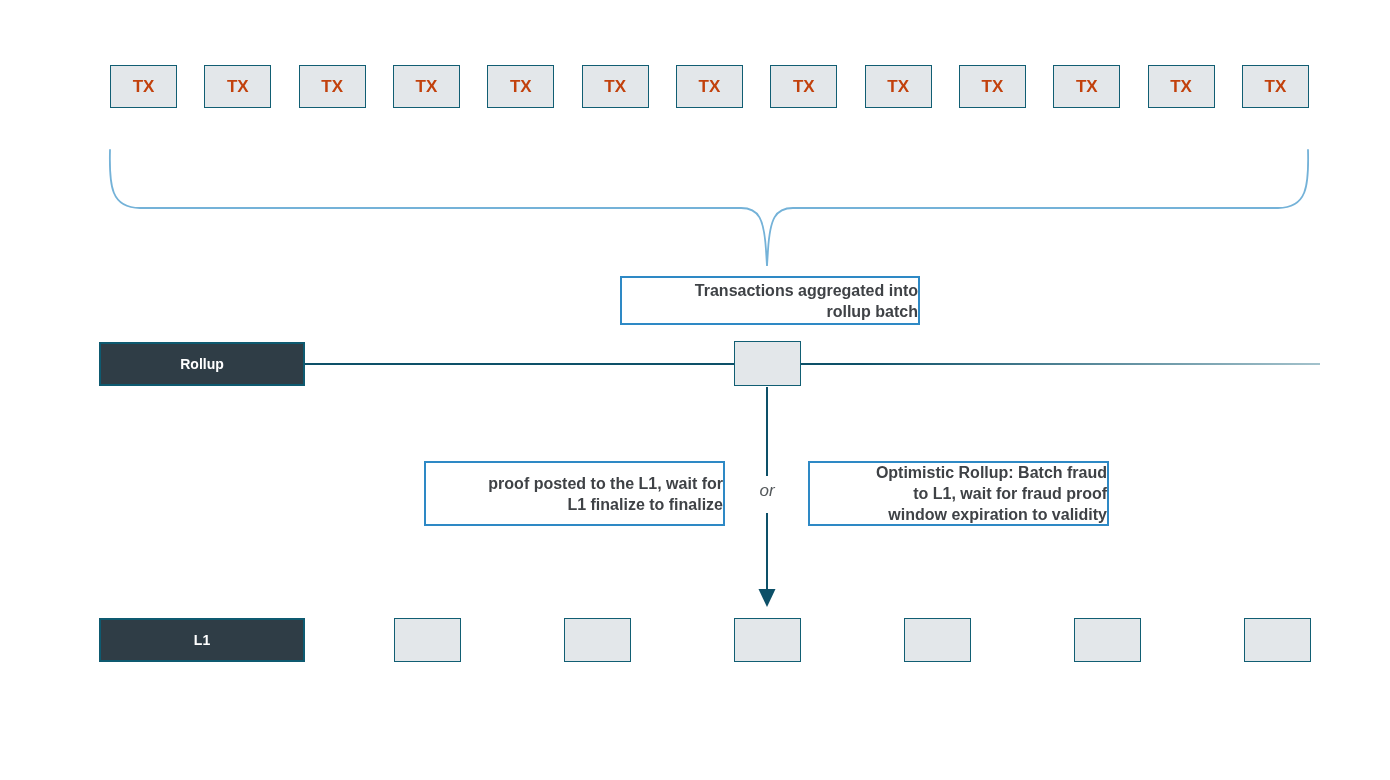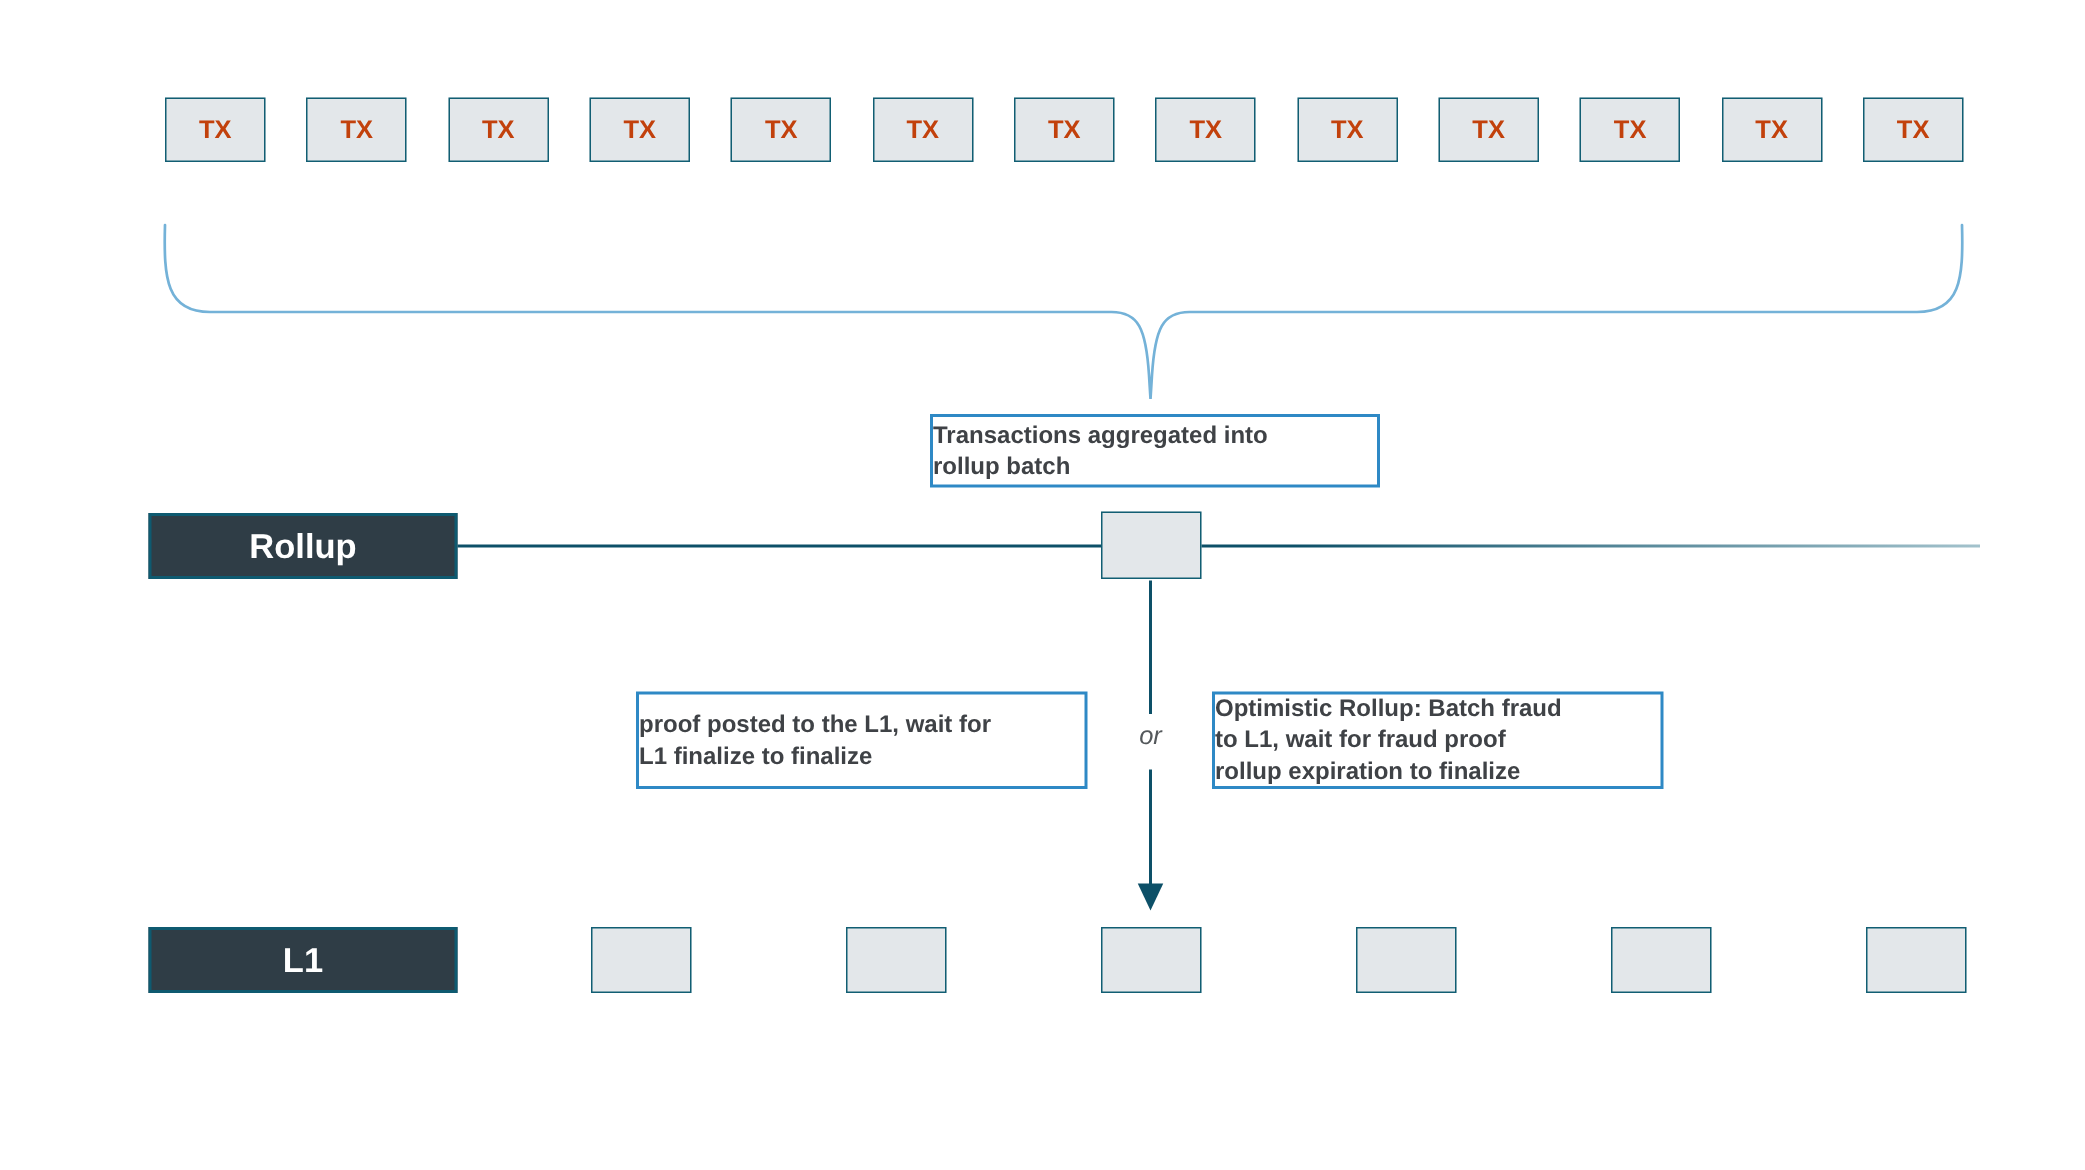"Transactions aggregated into" .note-box { align-items: flex-start -> flex-end }
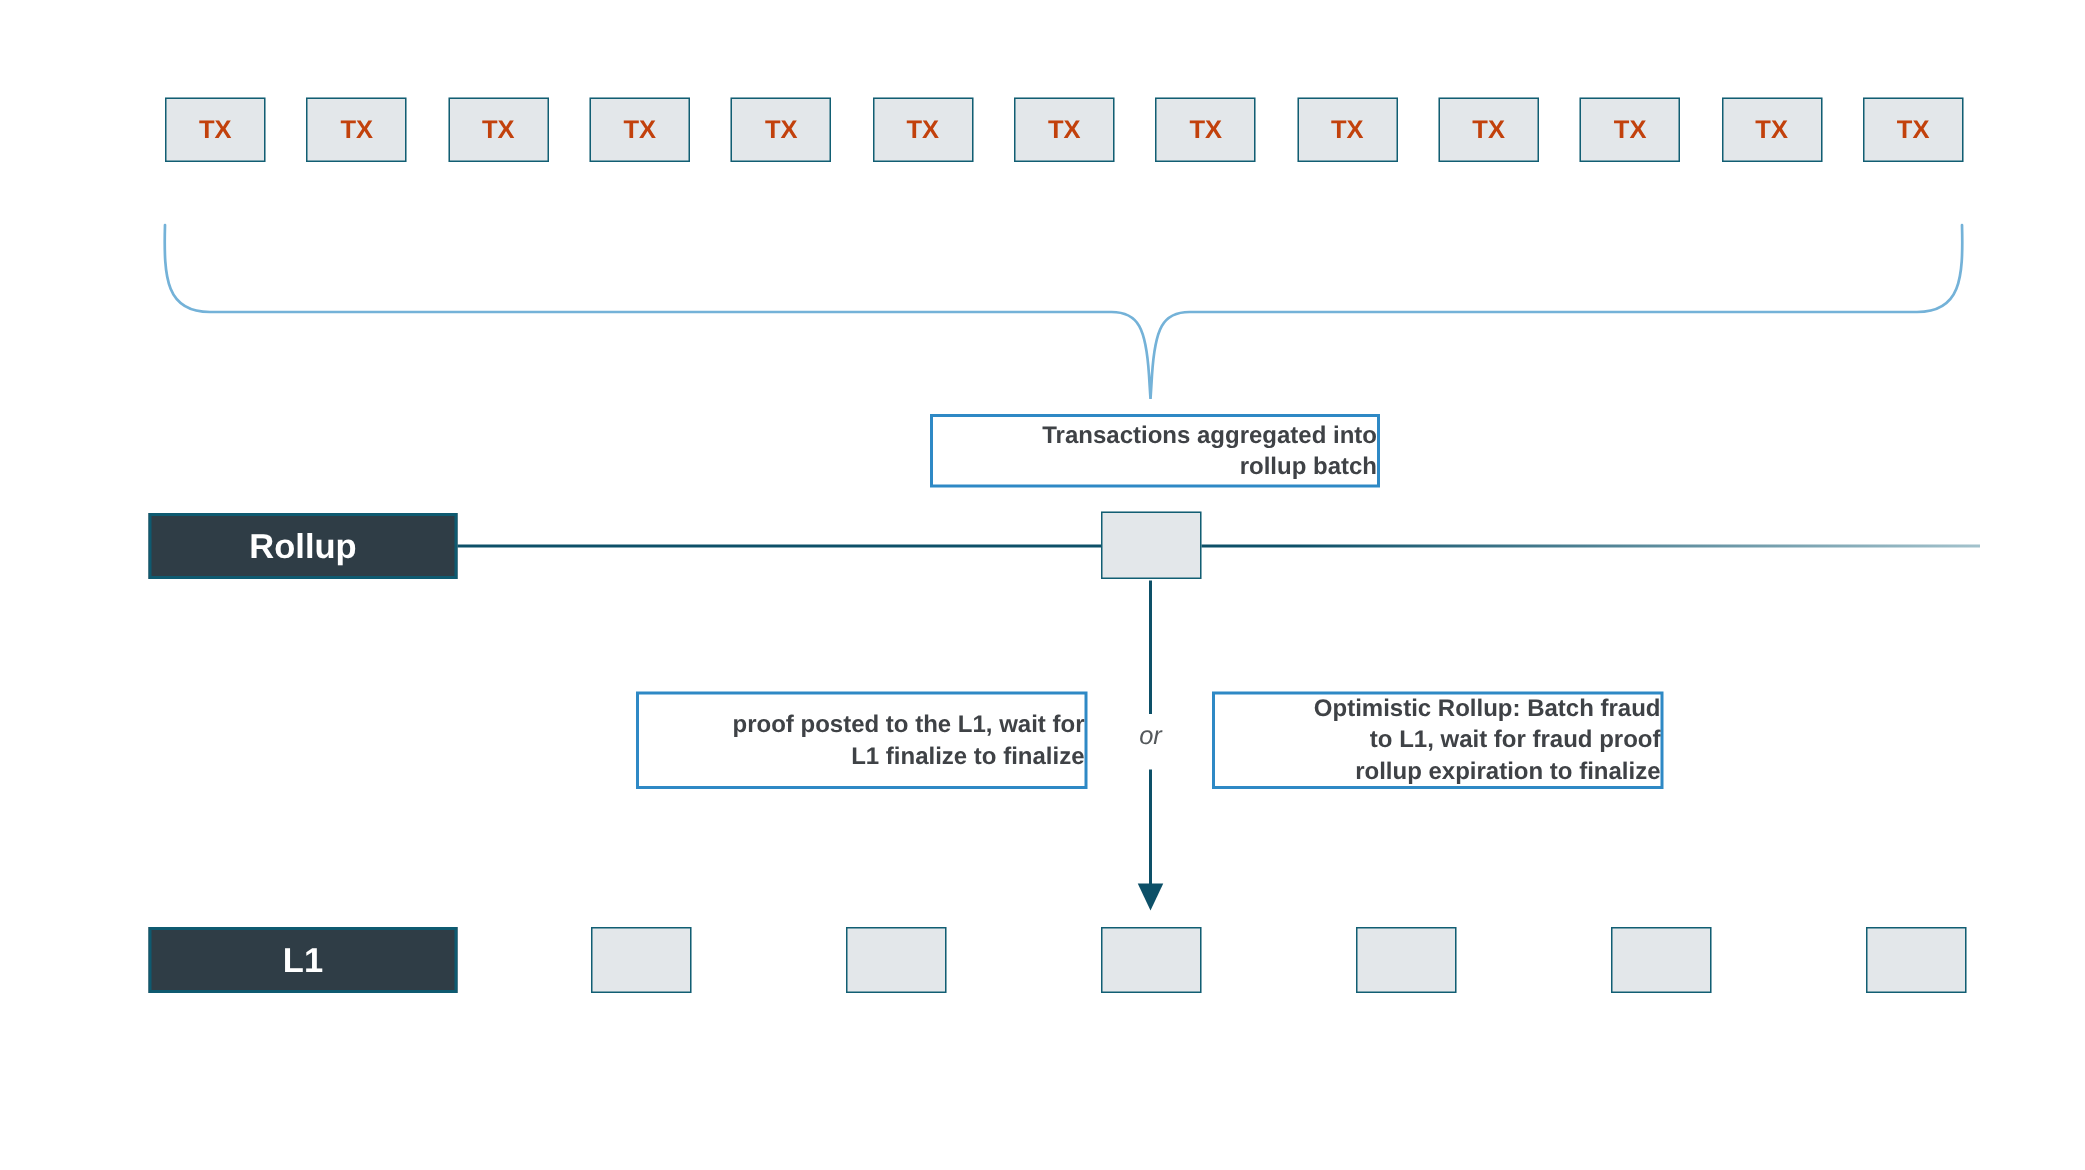"Rollup" .lane-bar { font-size: 23px -> 14px }
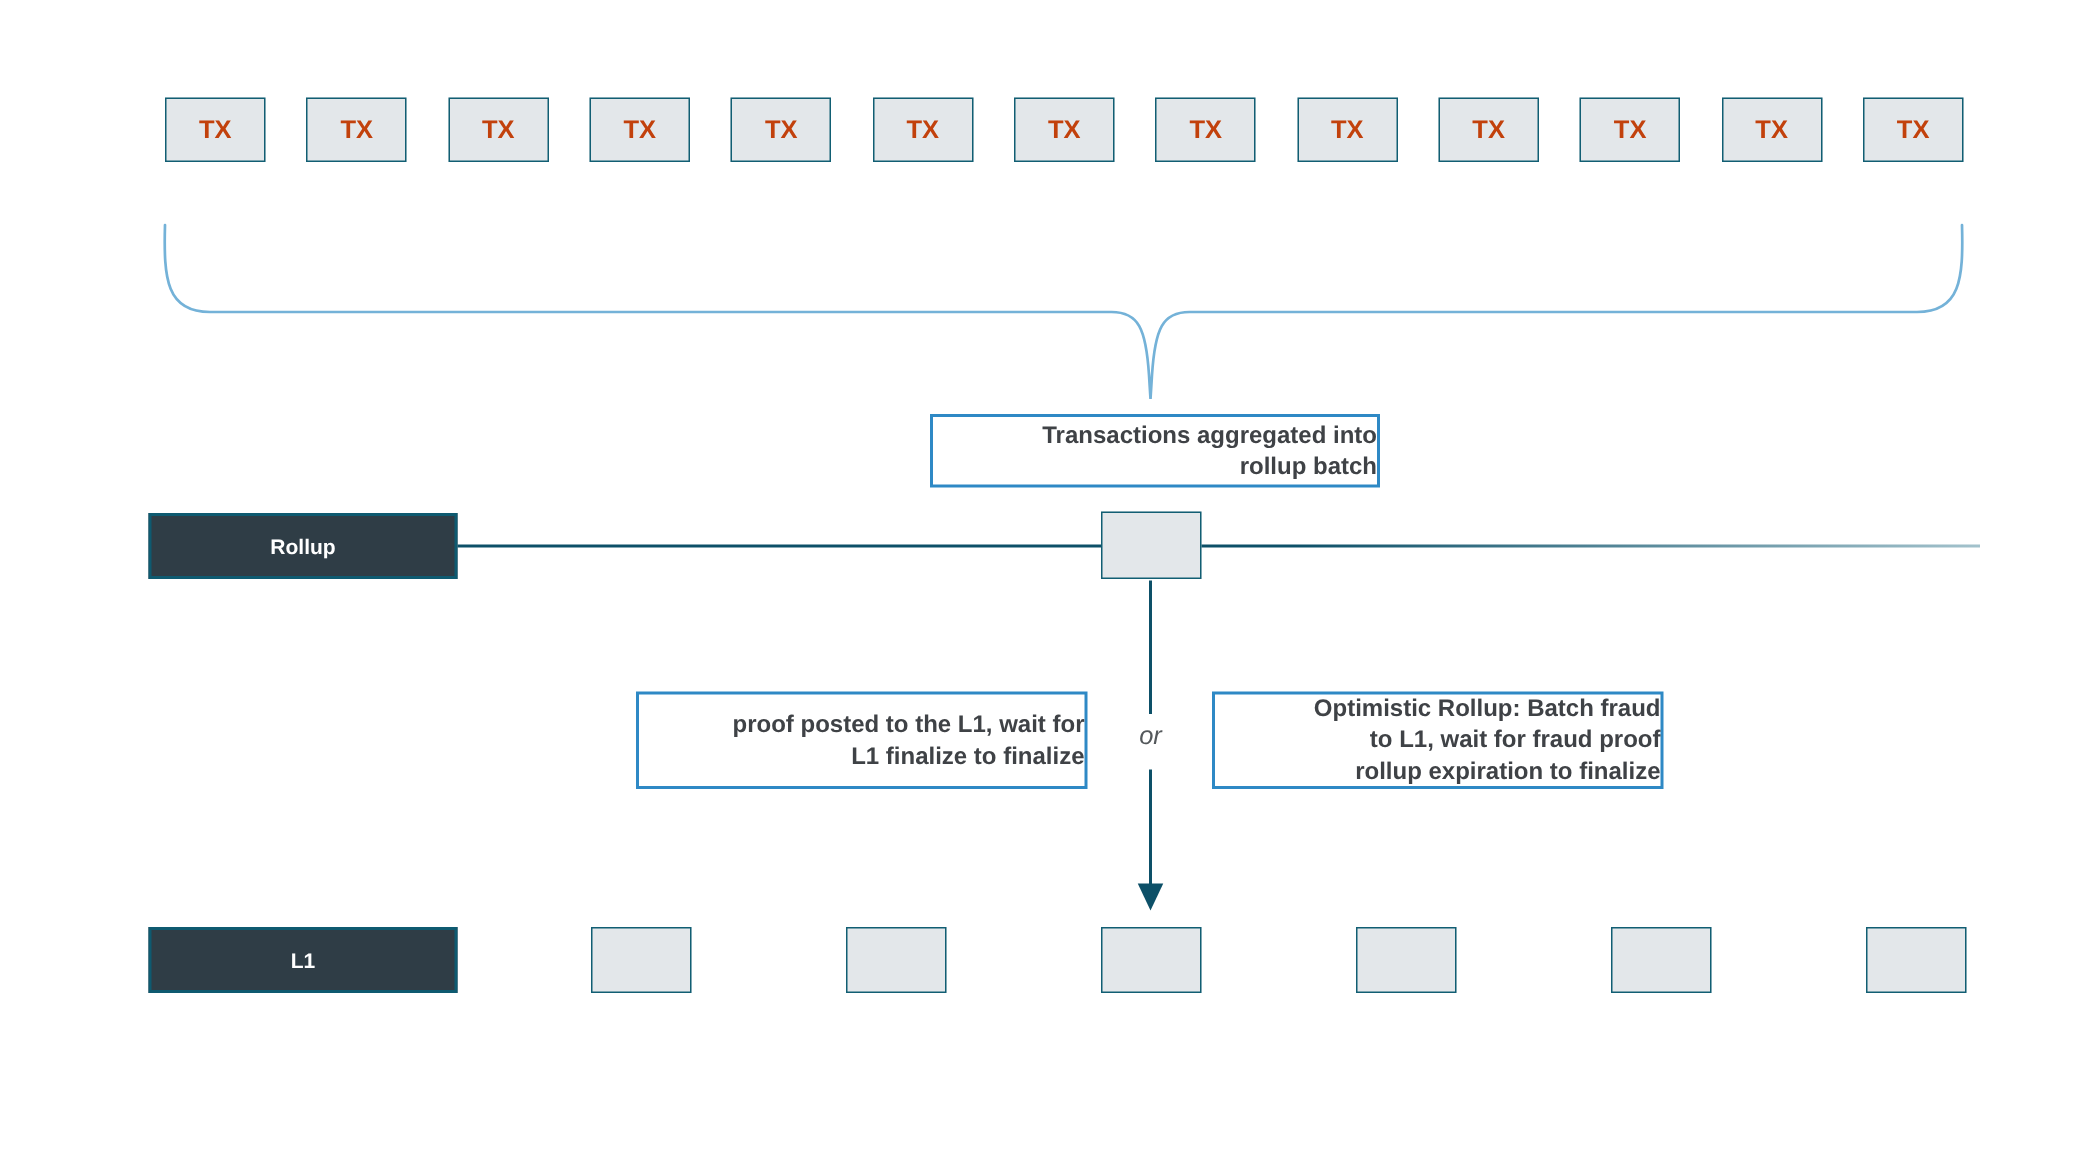"rollup expiration to finalize" span { text: rollup expiration to finalize -> window expiration to validity }
